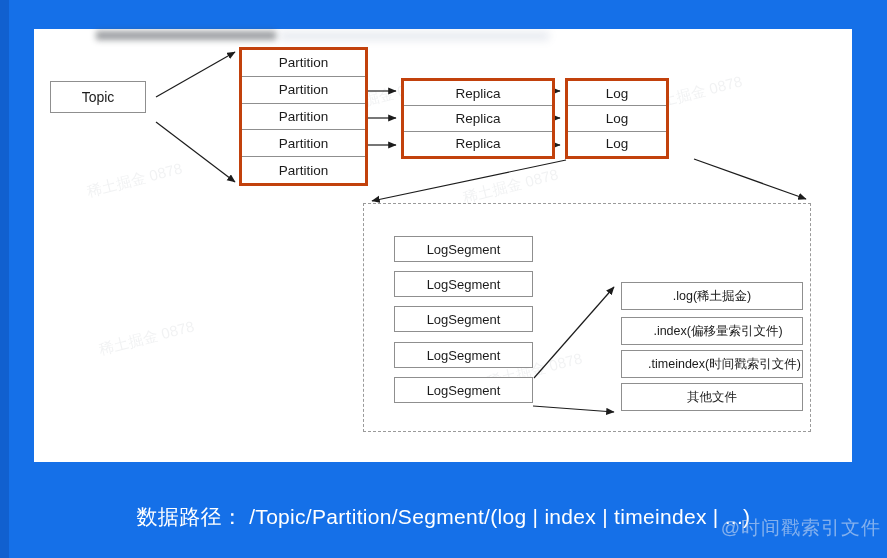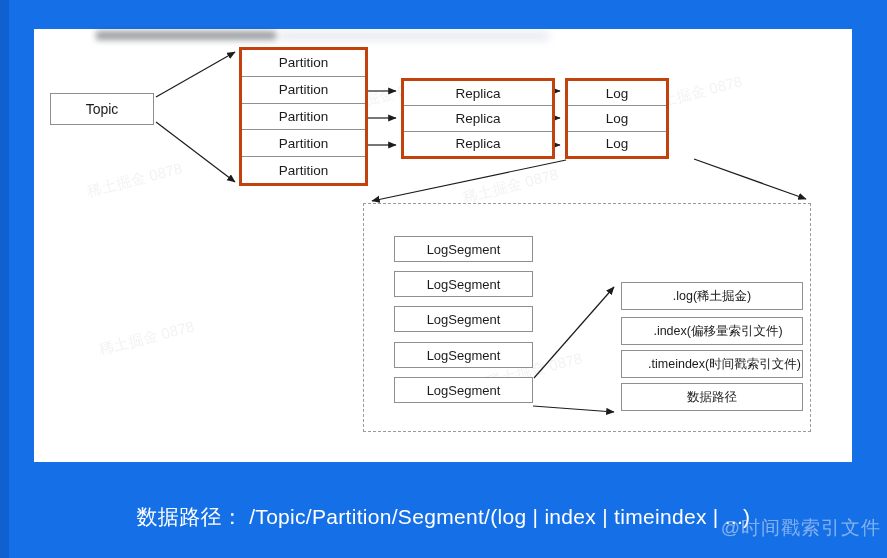"Topic" .topic-box { top: 64px -> 52px; width: 104px -> 96px }
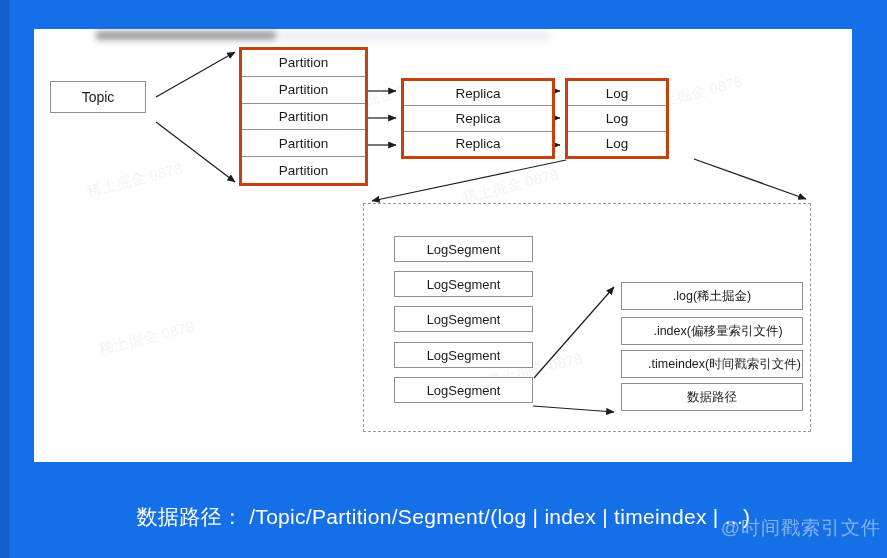"数据路径" div.box { text: 数据路径 -> 其他文件 }
